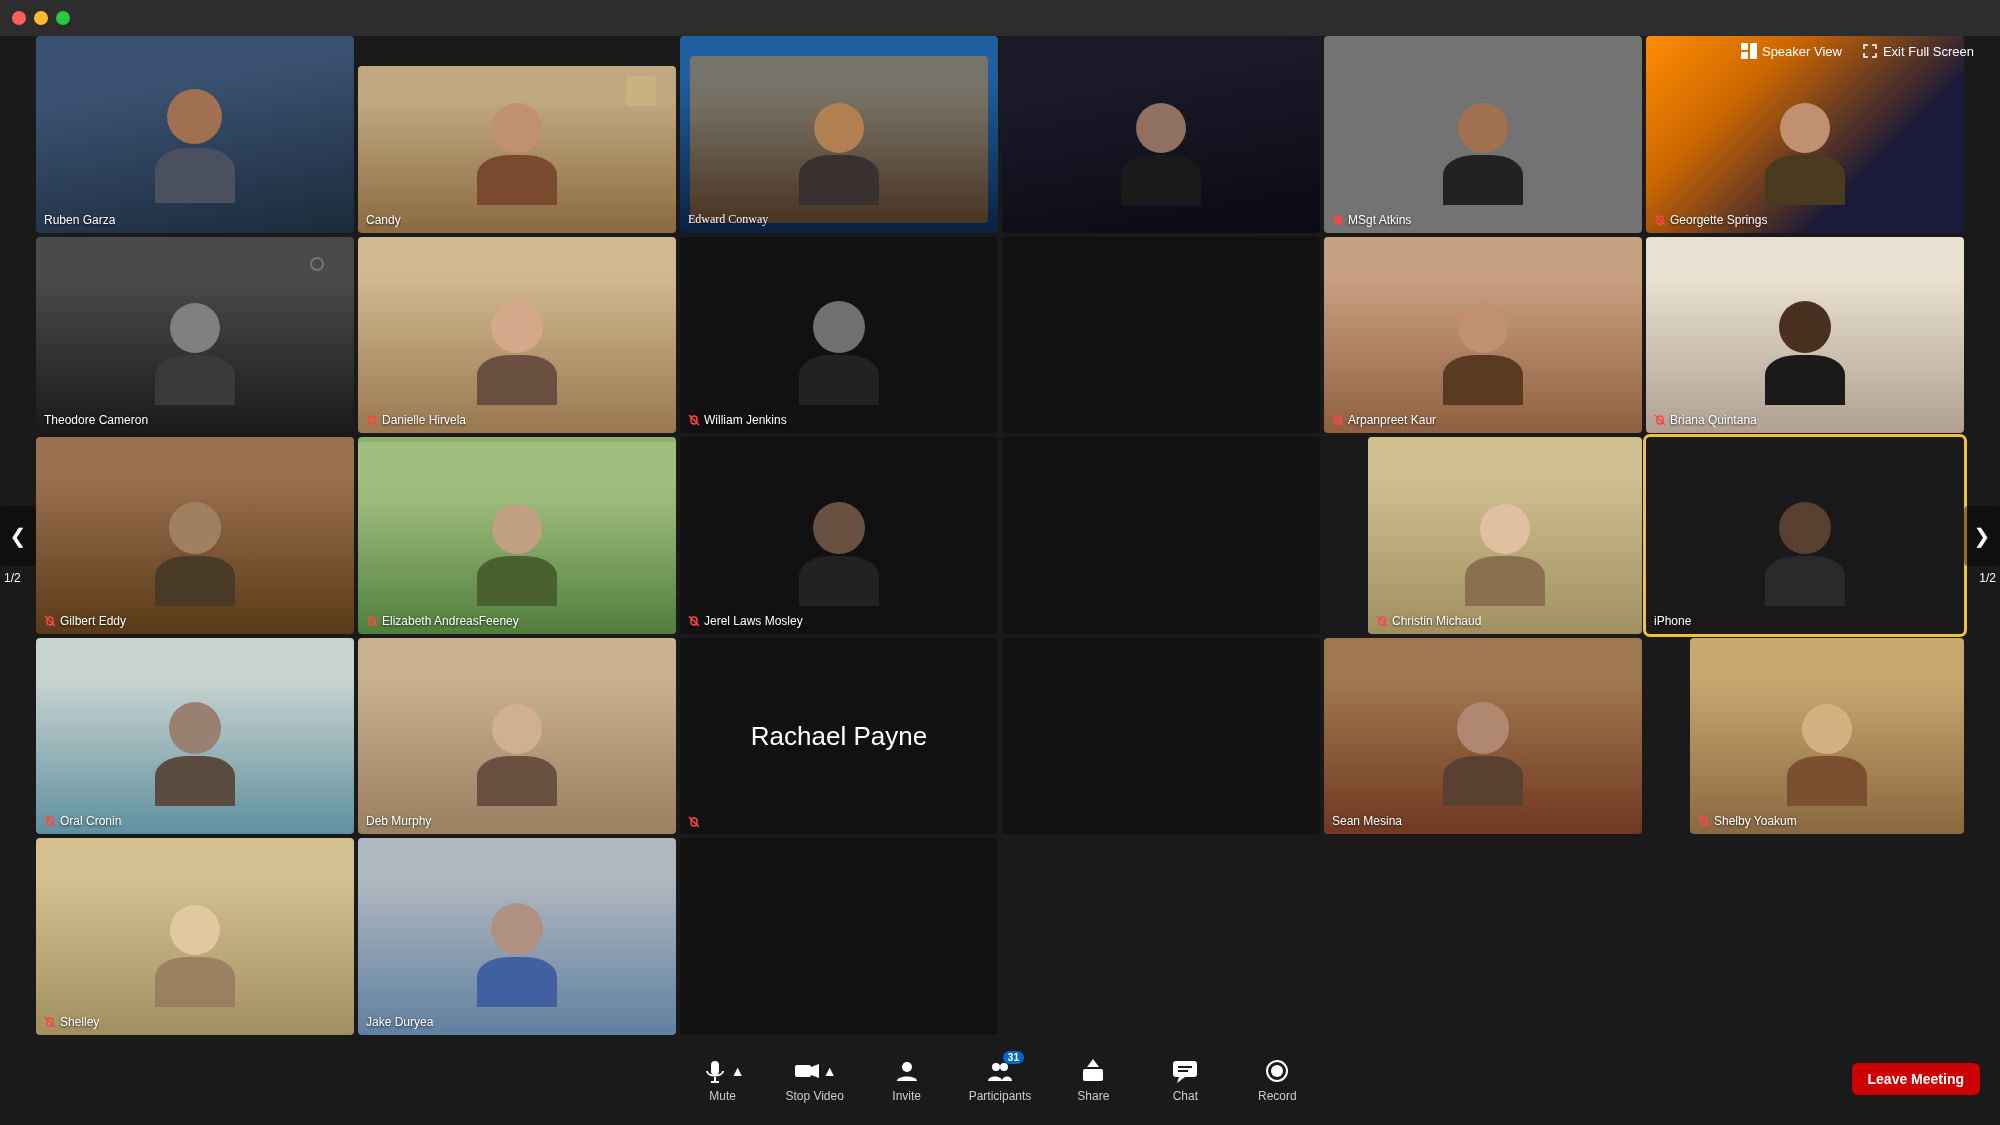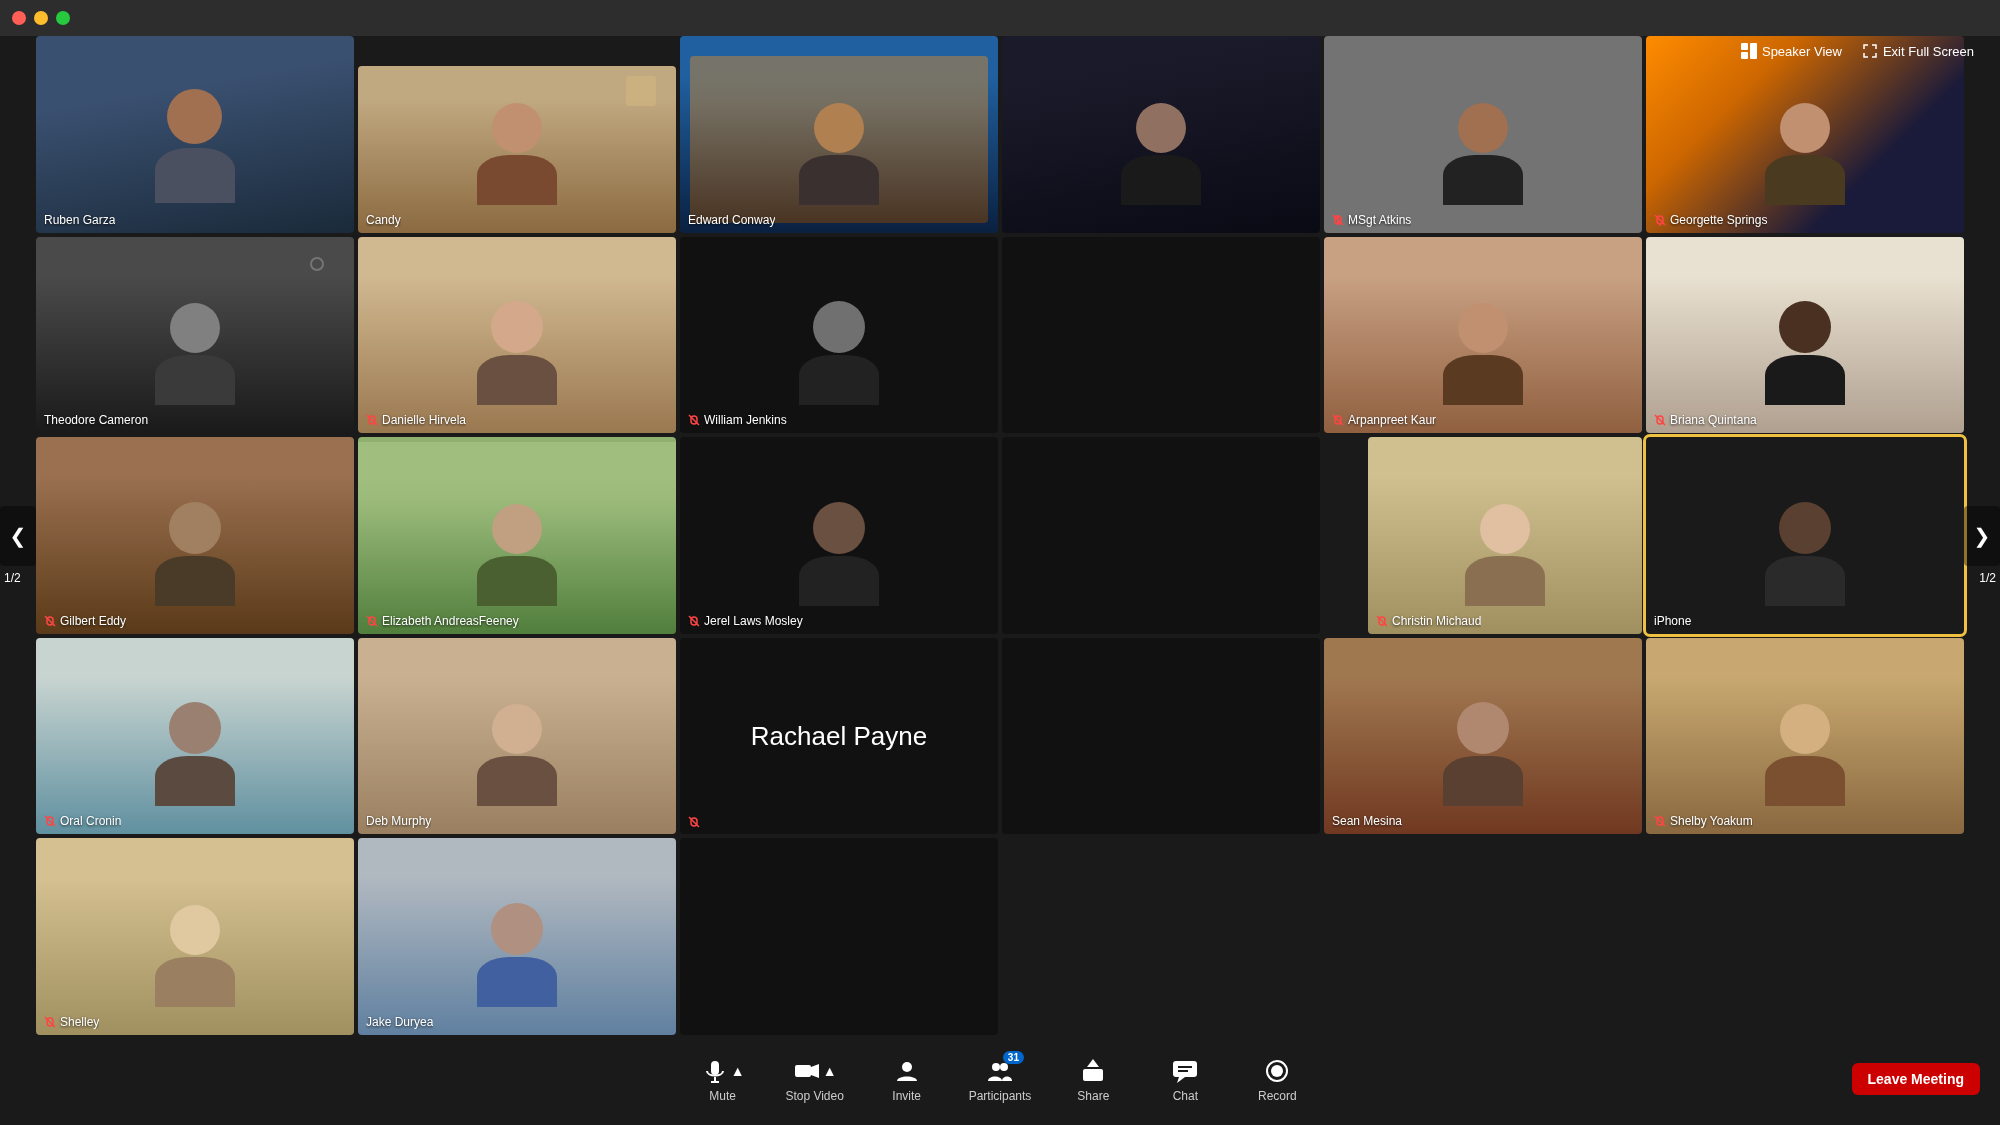"Edward Conway" div.video-cell { font-family: none -> Liberation Serif, serif }
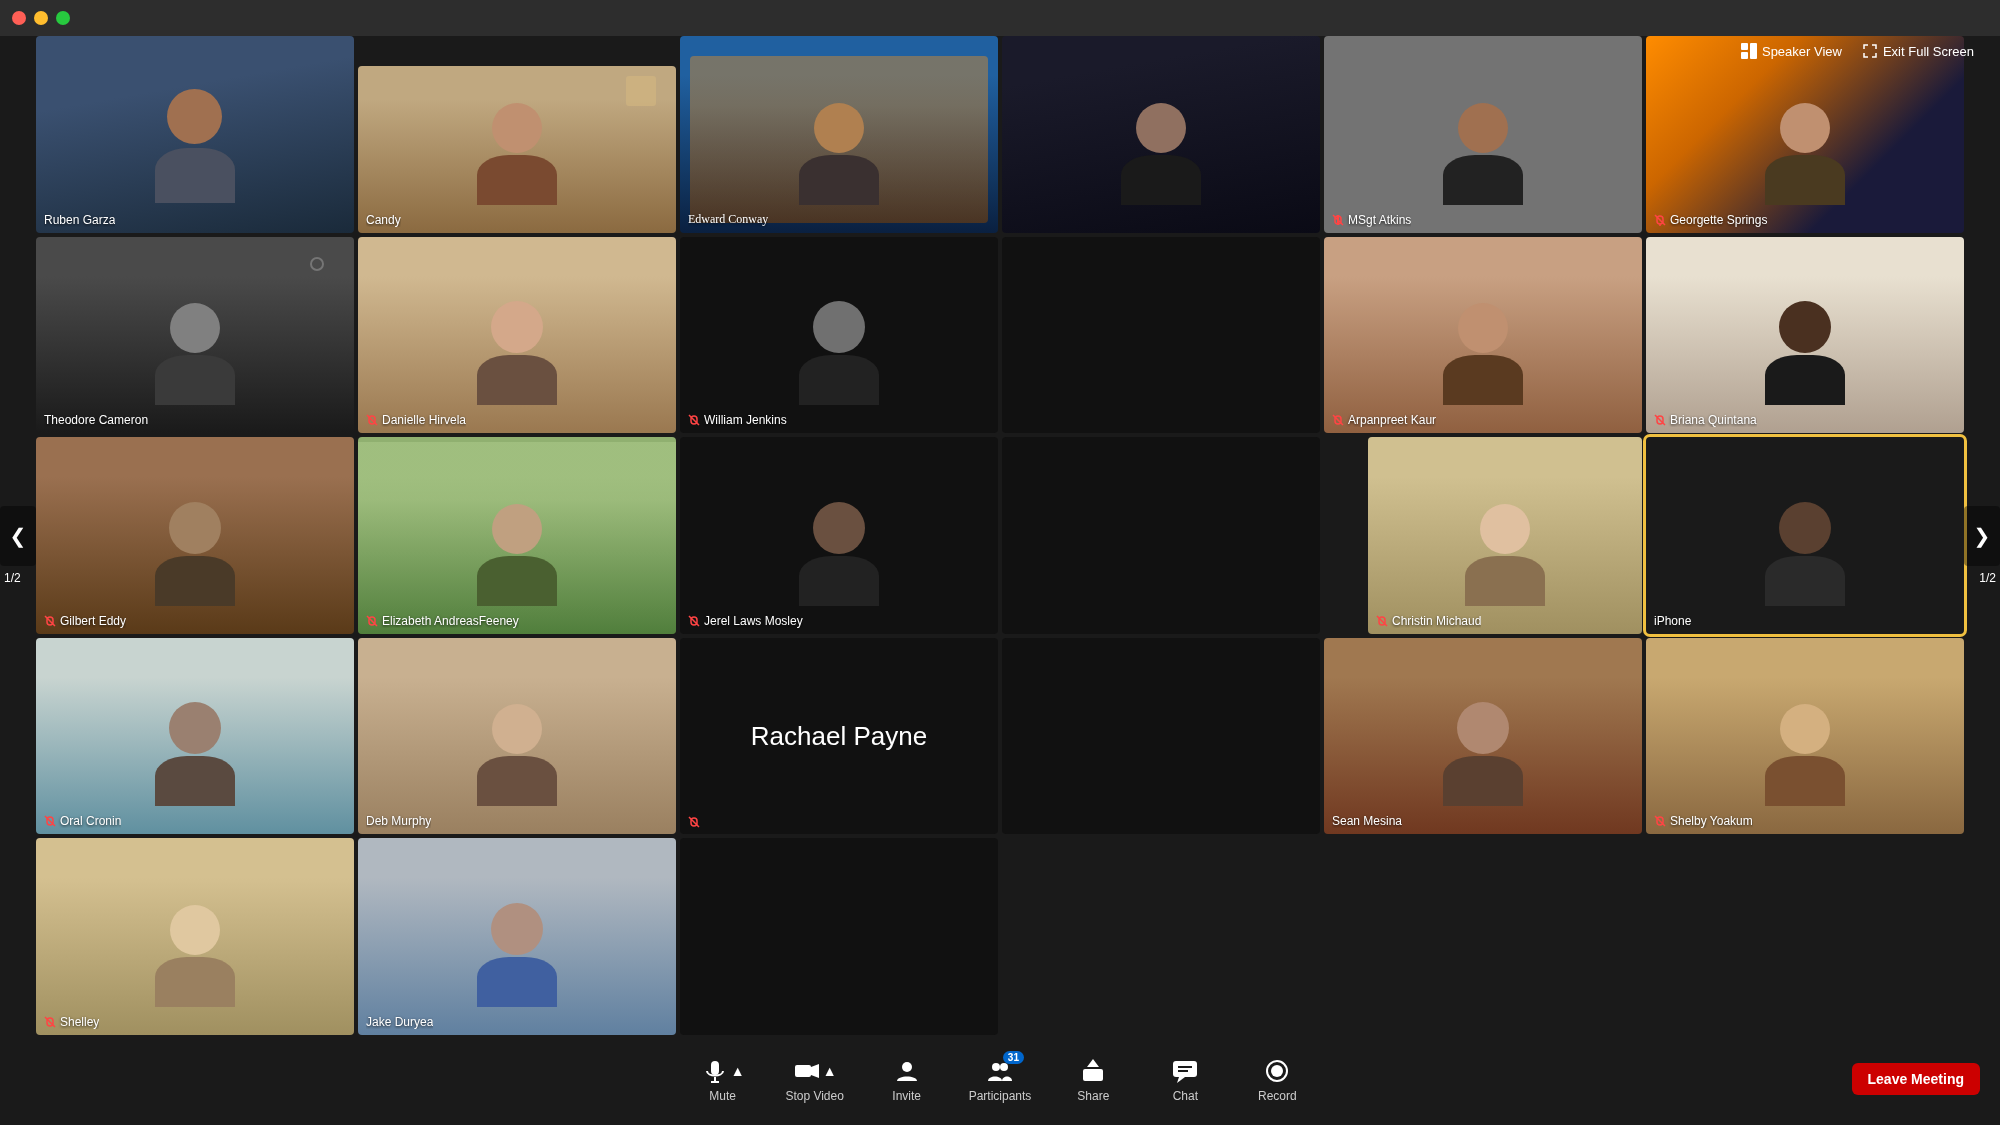"Shelby Yoakum" div.video-cell { margin-left: none -> 44px }
